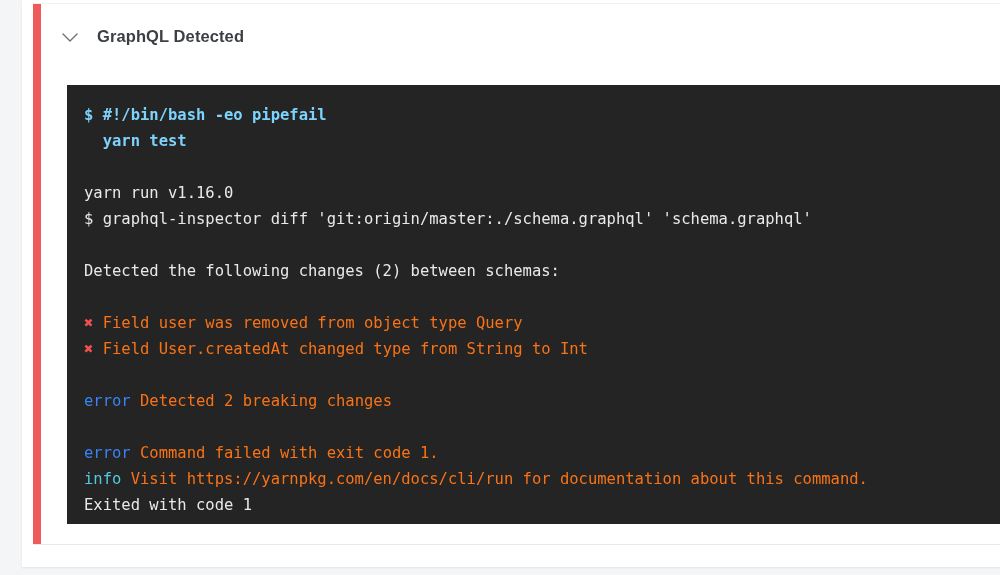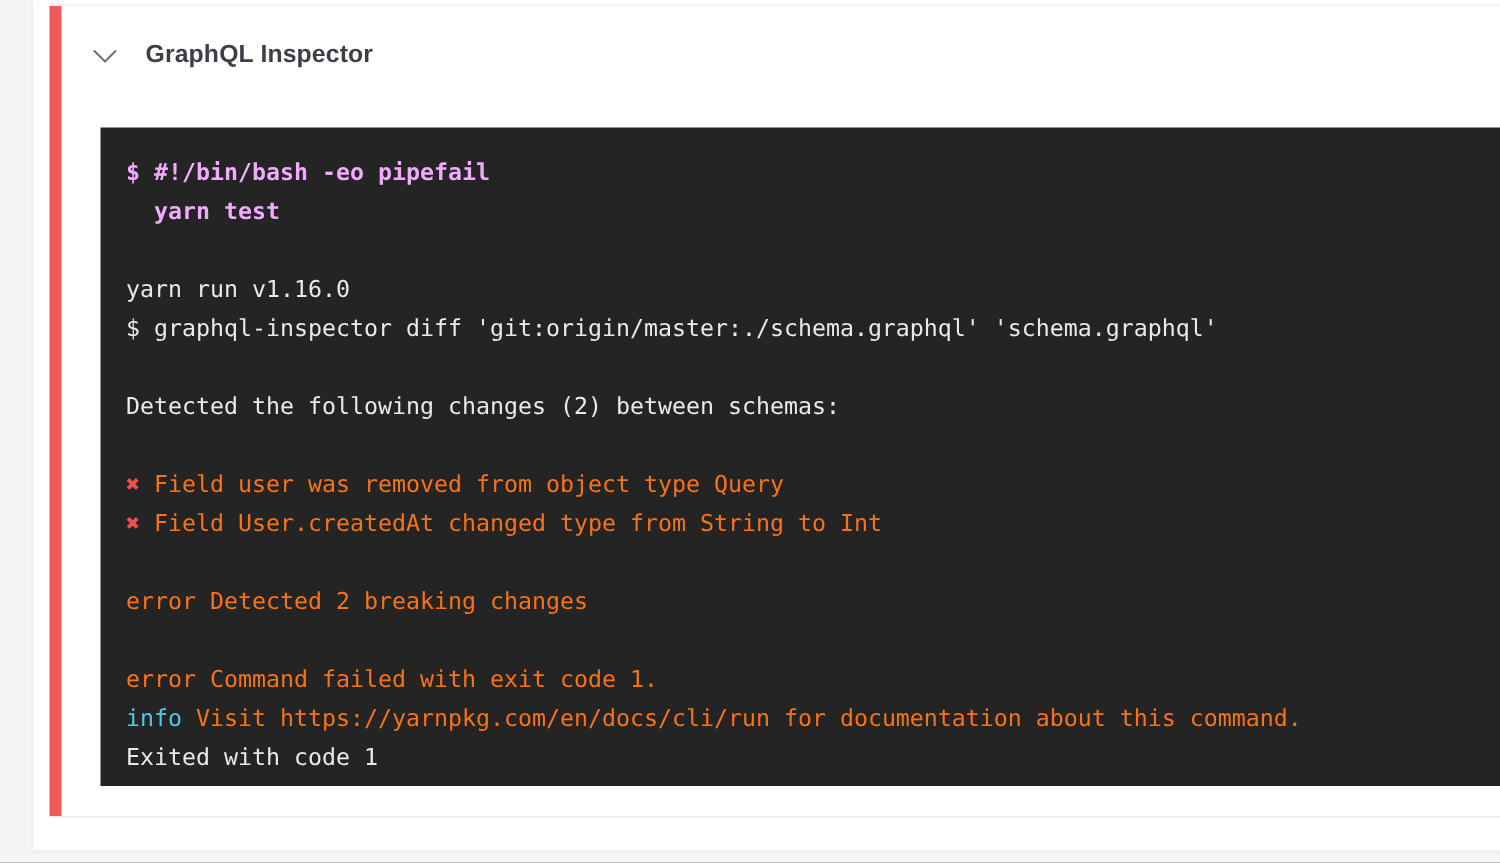"GraphQL Inspector" span.step-title { text: Inspector -> Detected }
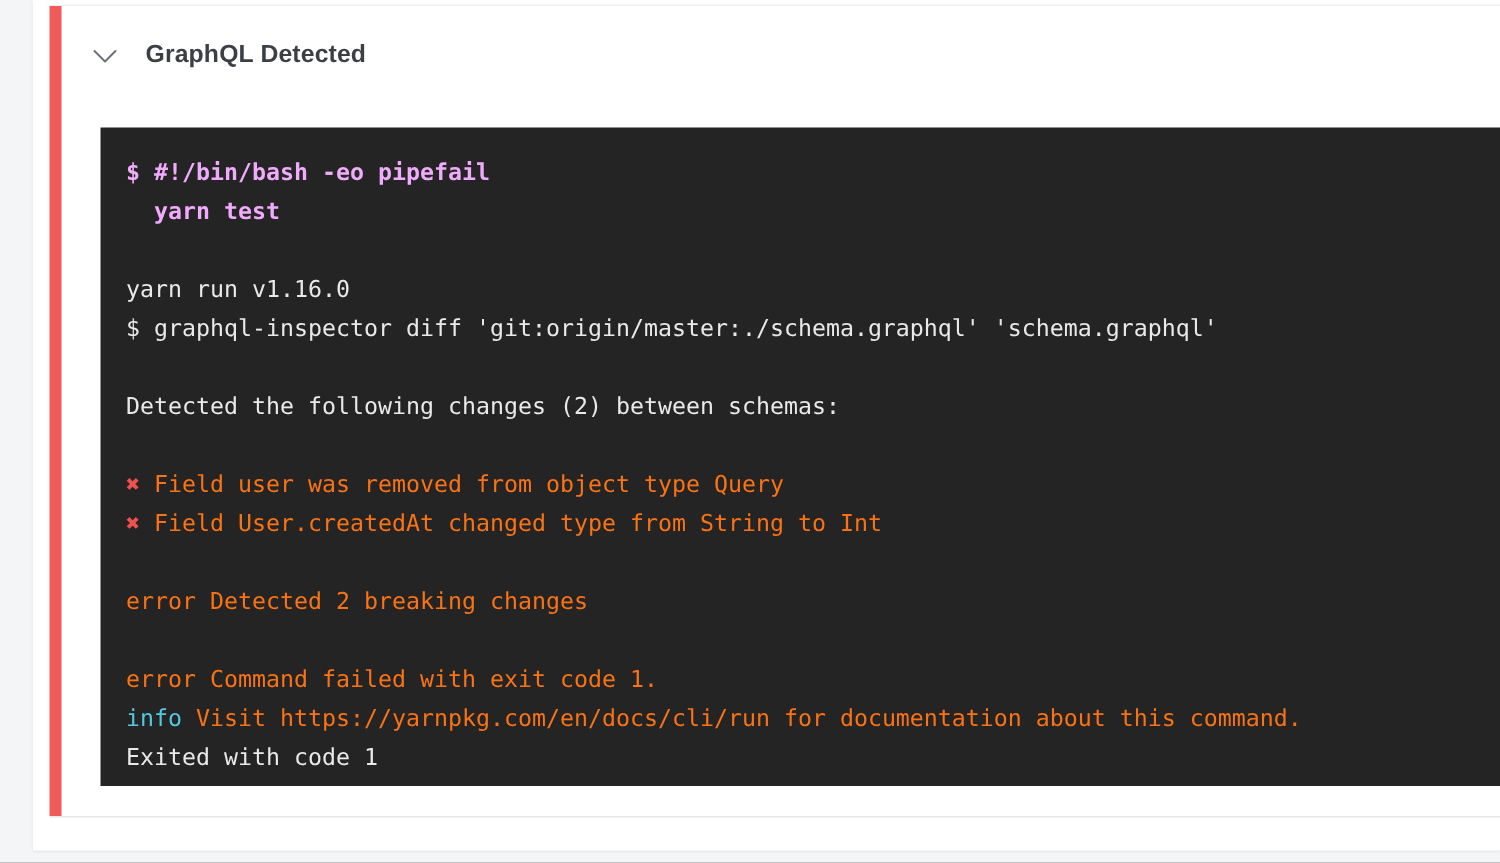"$ #!/bin/bash -eo pipefail" .log-line.cmd { color: #f0abfc -> #7dd3fc }
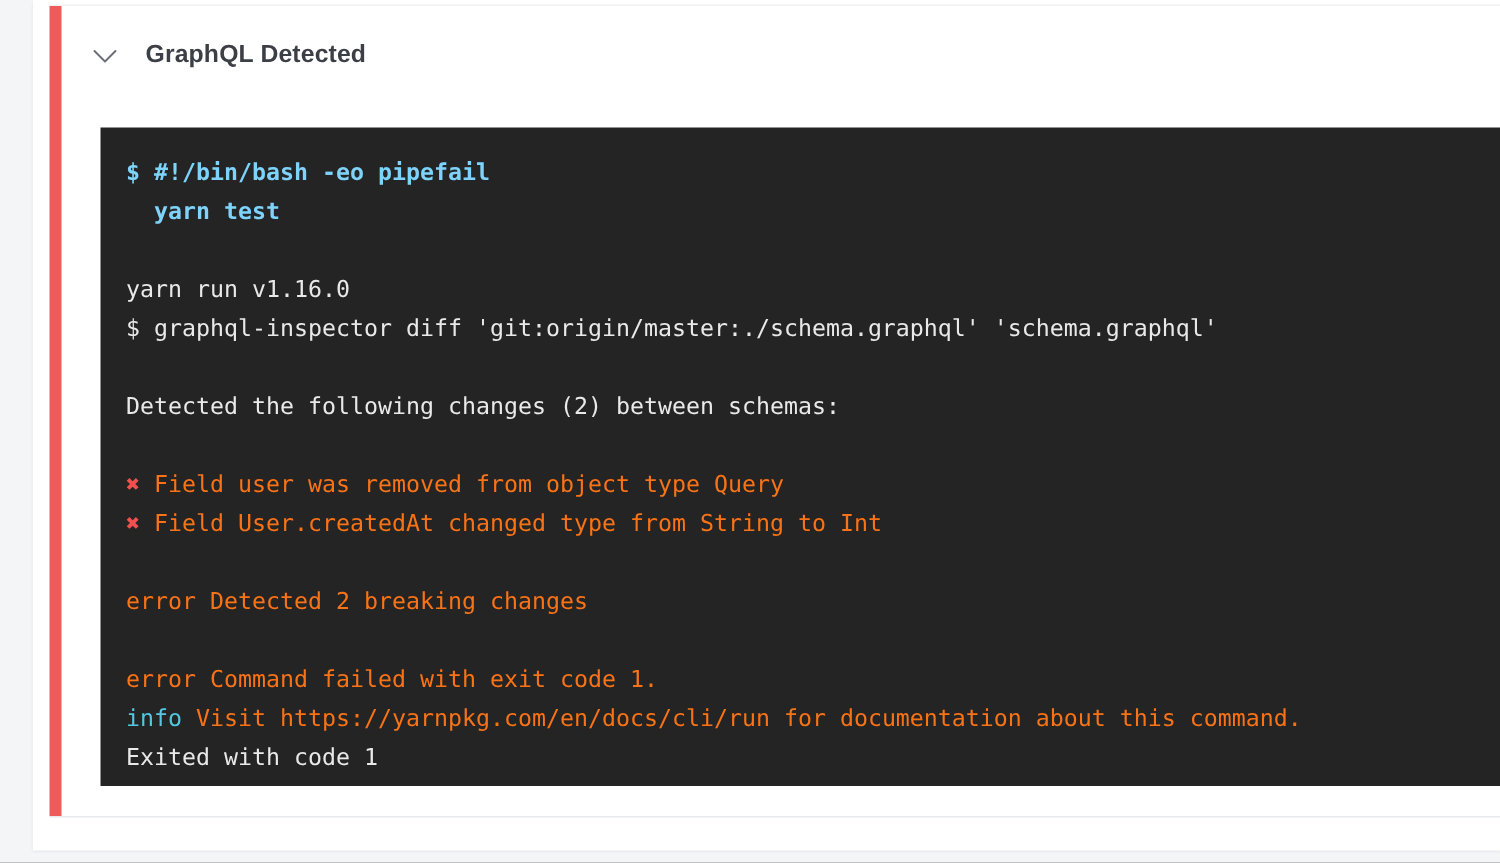"error" .tok-error { color: #f97316 -> #3b82f6 }
